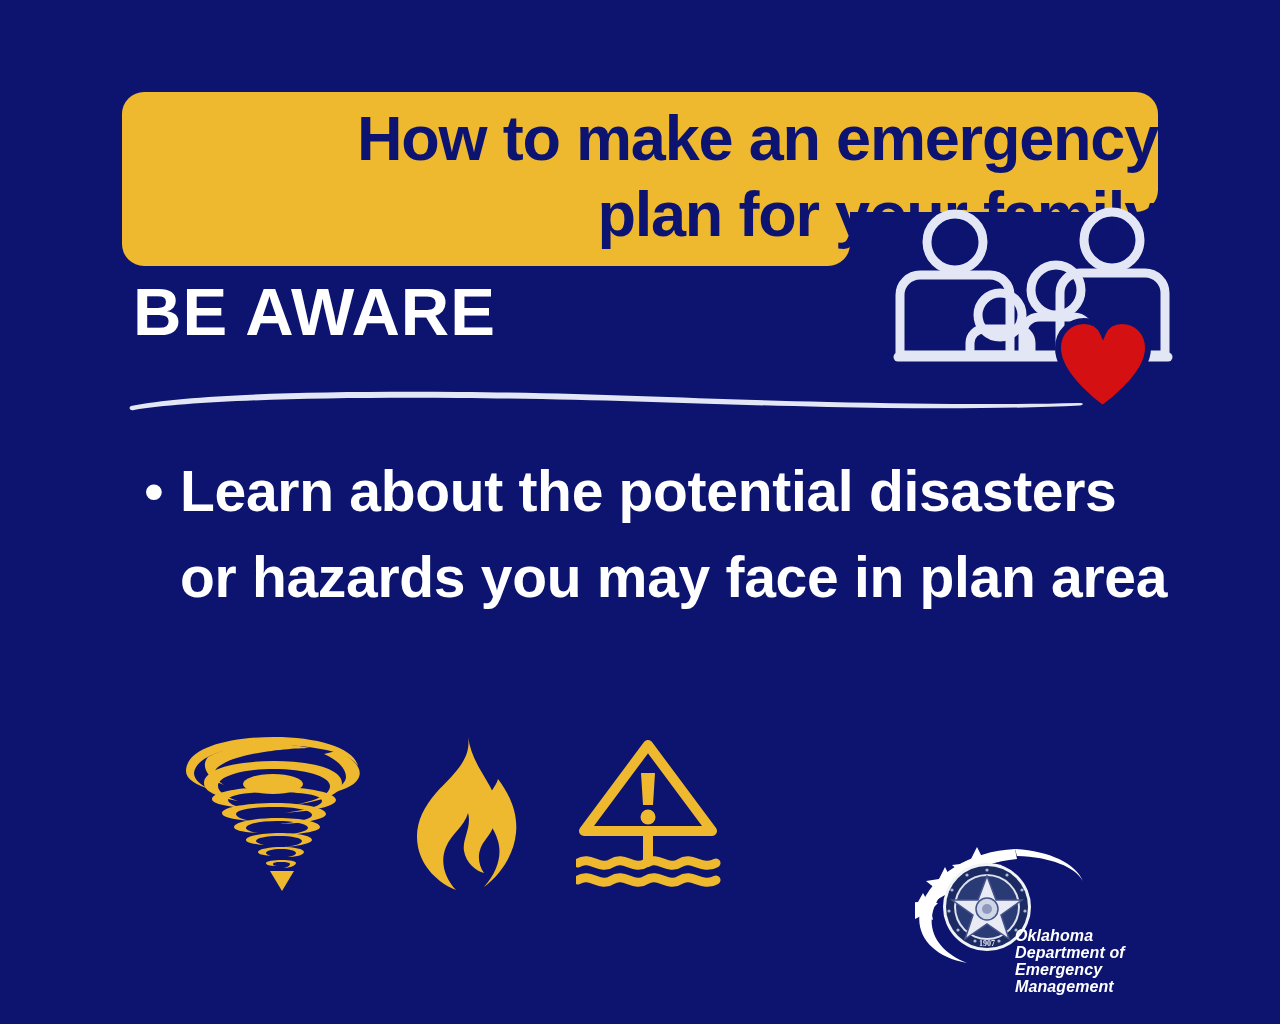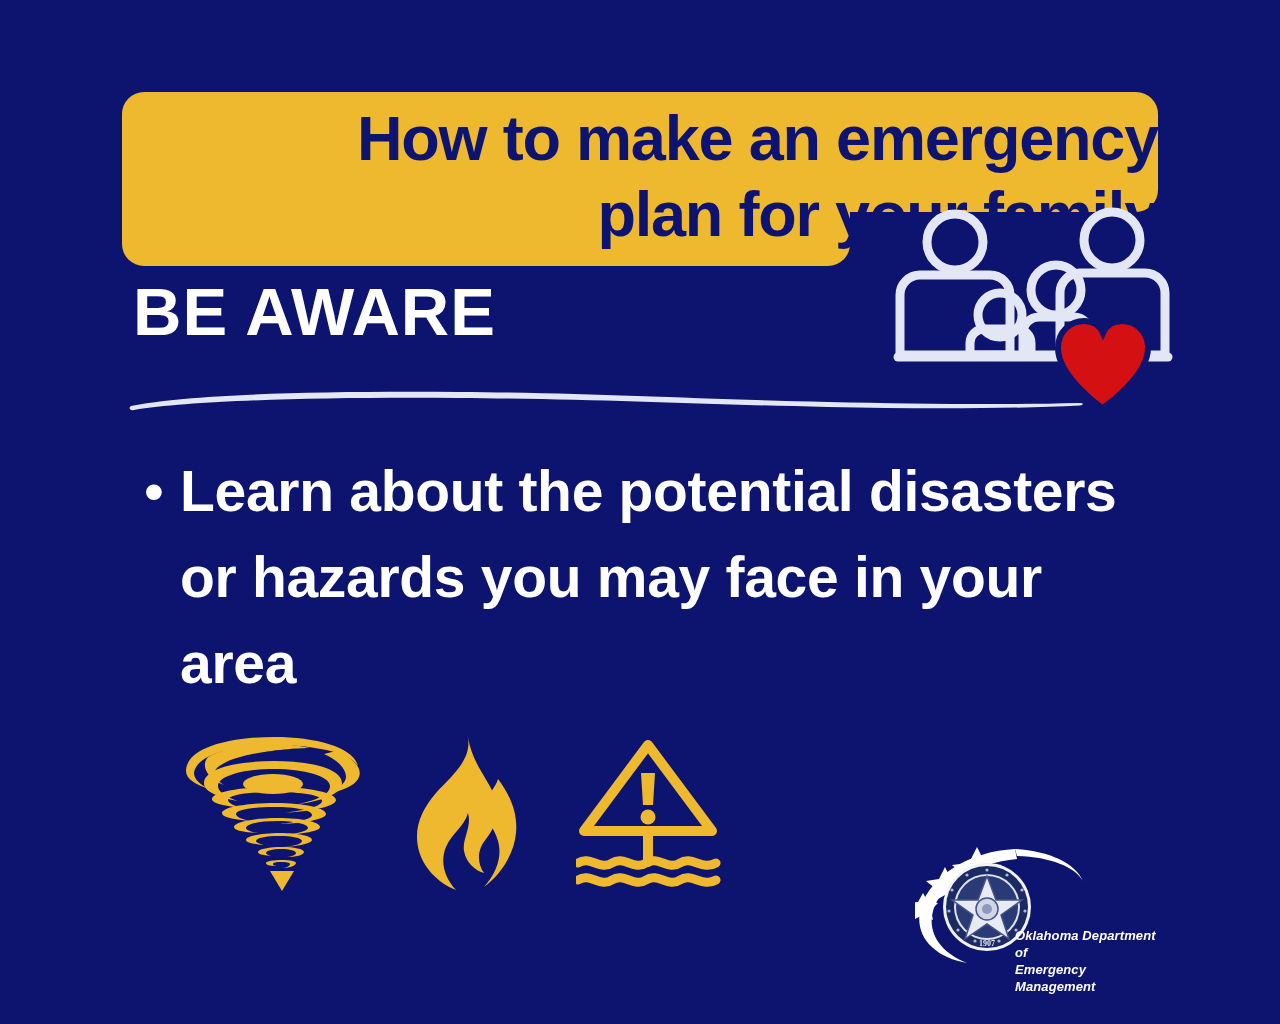"Learn about the potential disasters" div.bullet-text { text: your -> plan }
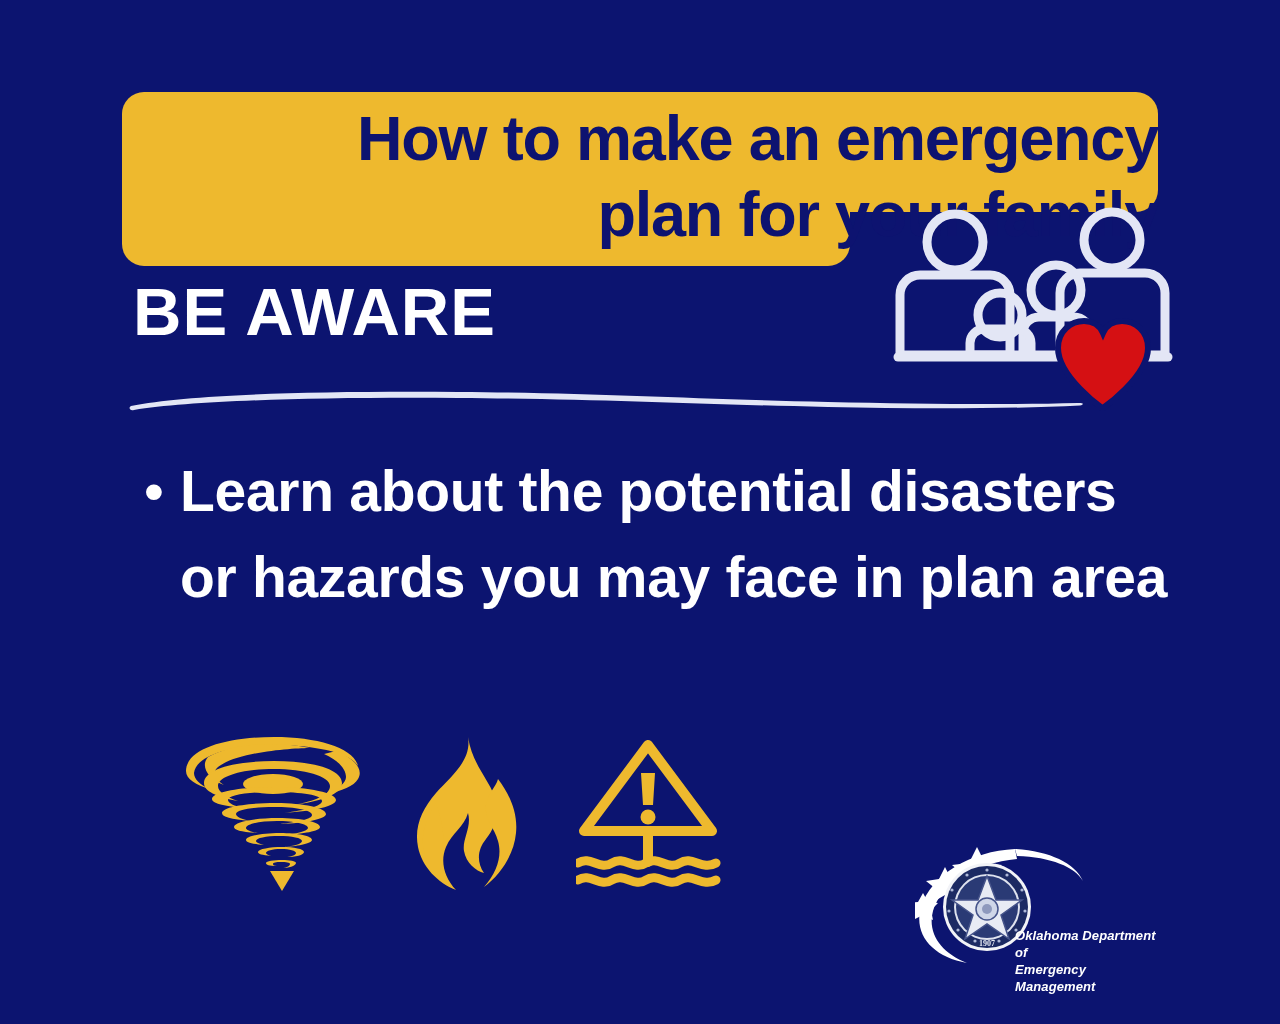"Oklahoma Department of" .logo-sub { font-size: 13px -> 16px }
